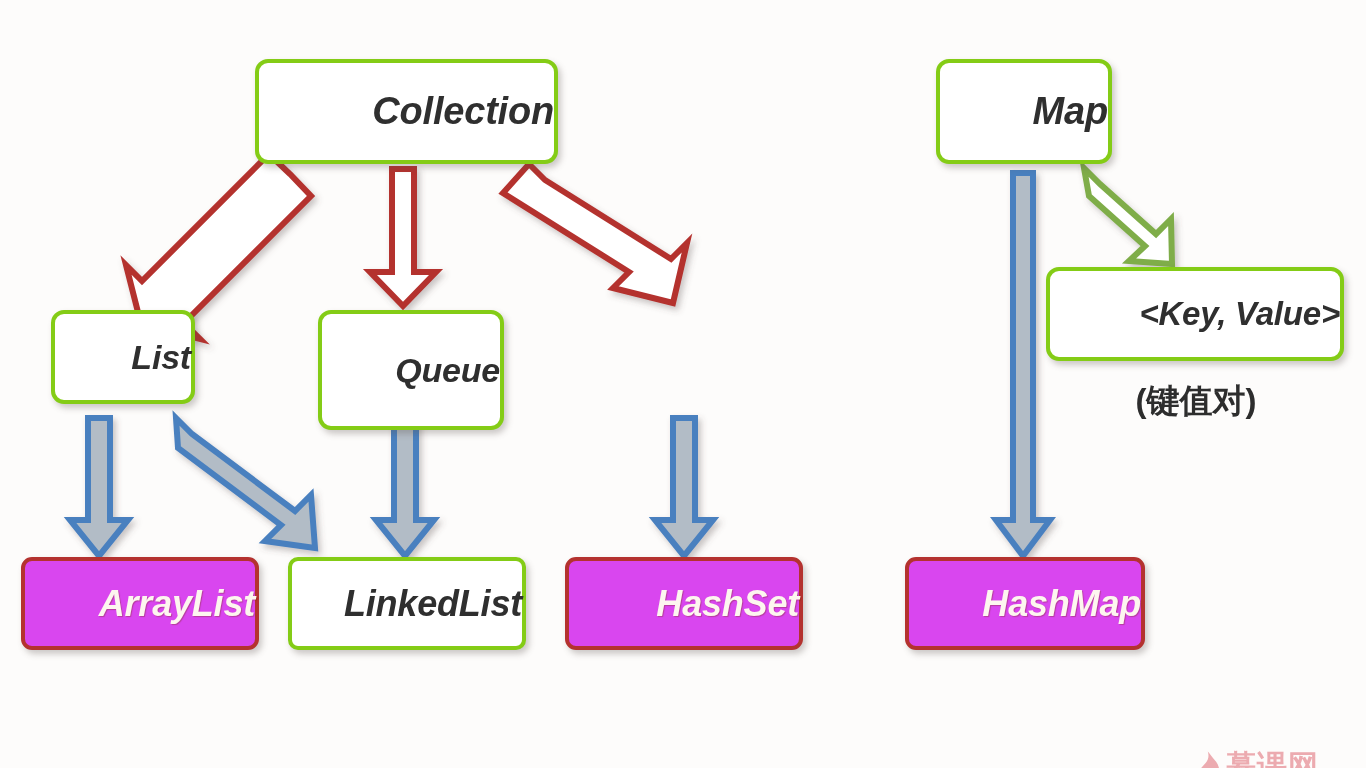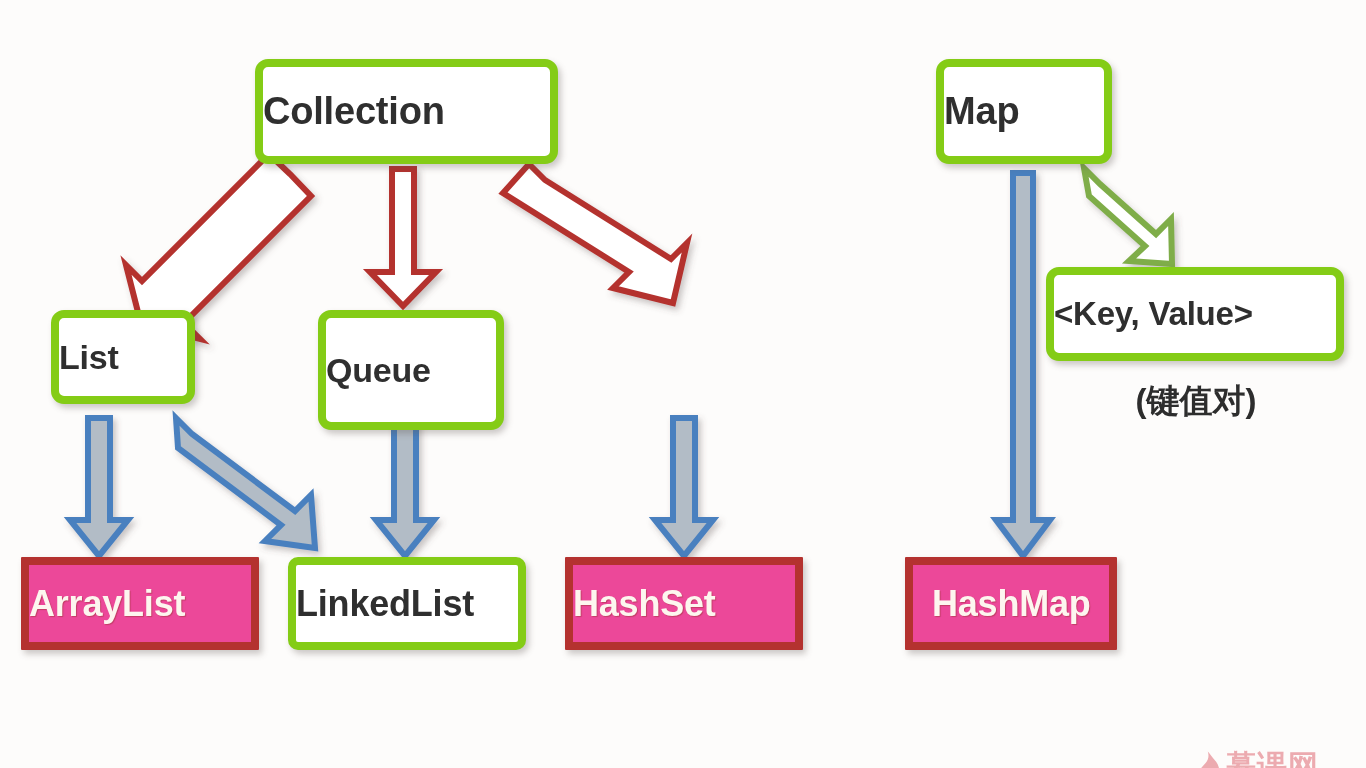"Collection" .node { border: 8px solid #84cc16 -> 4px solid #84cc16; font-style: none -> italic; justify-content: flex-start -> flex-end }
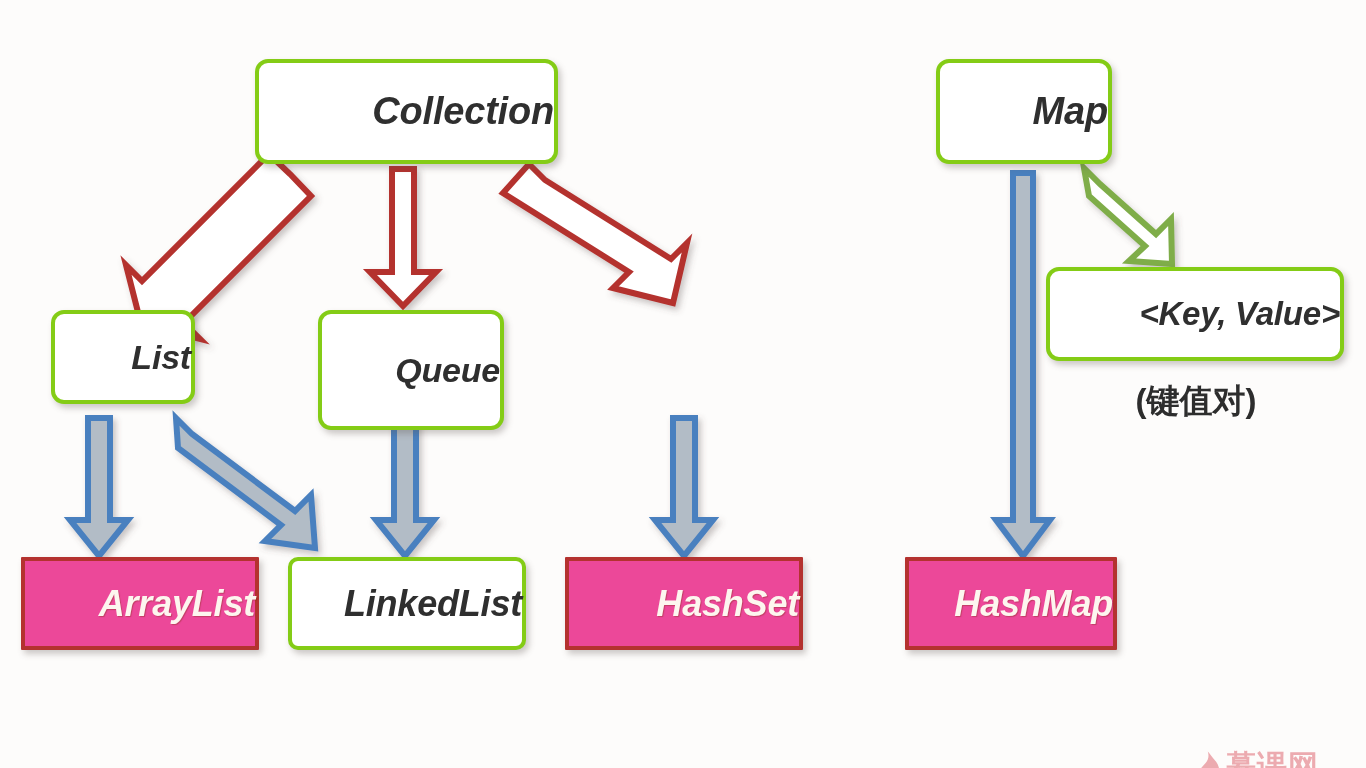"ArrayList" .node.filled { background: #ec4899 -> #d946ef; border-radius: 1px -> 11px }
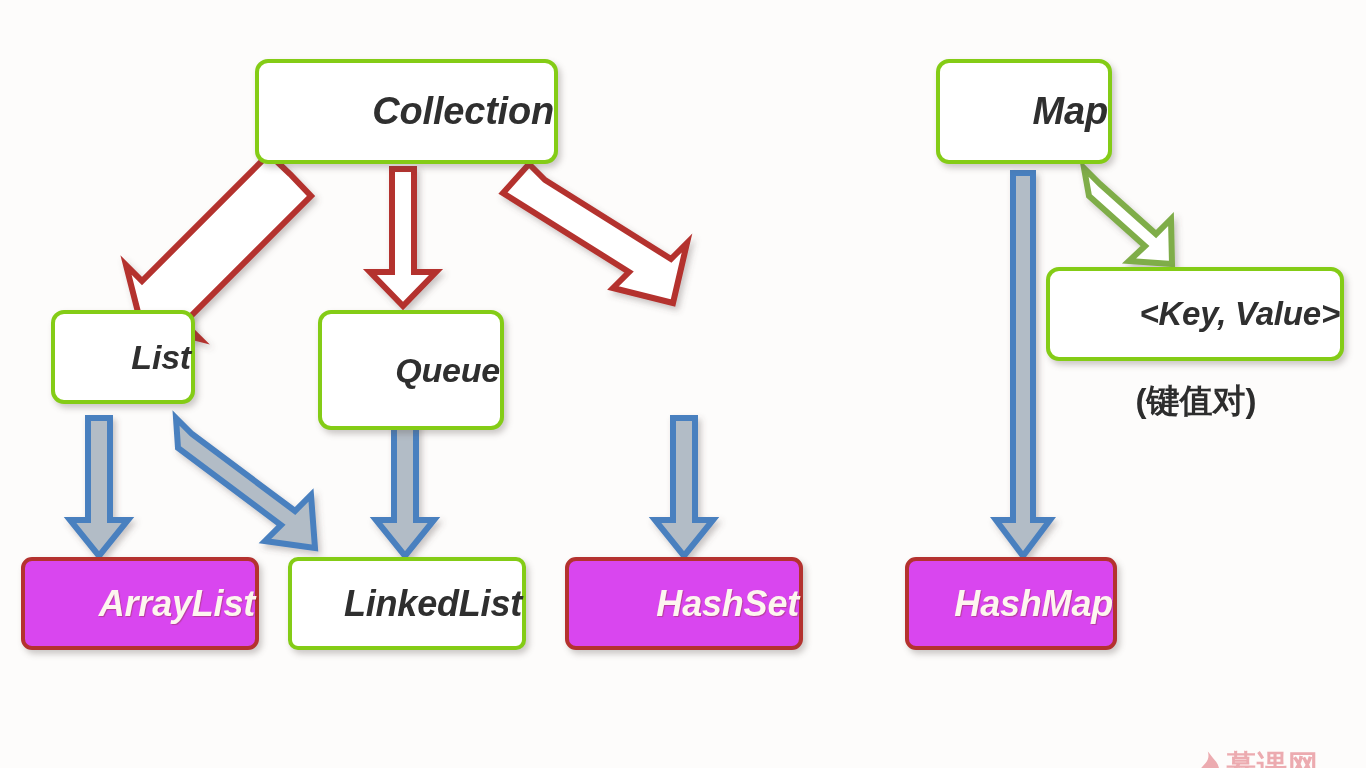"HashMap" div.node { width: 212px -> 240px }
